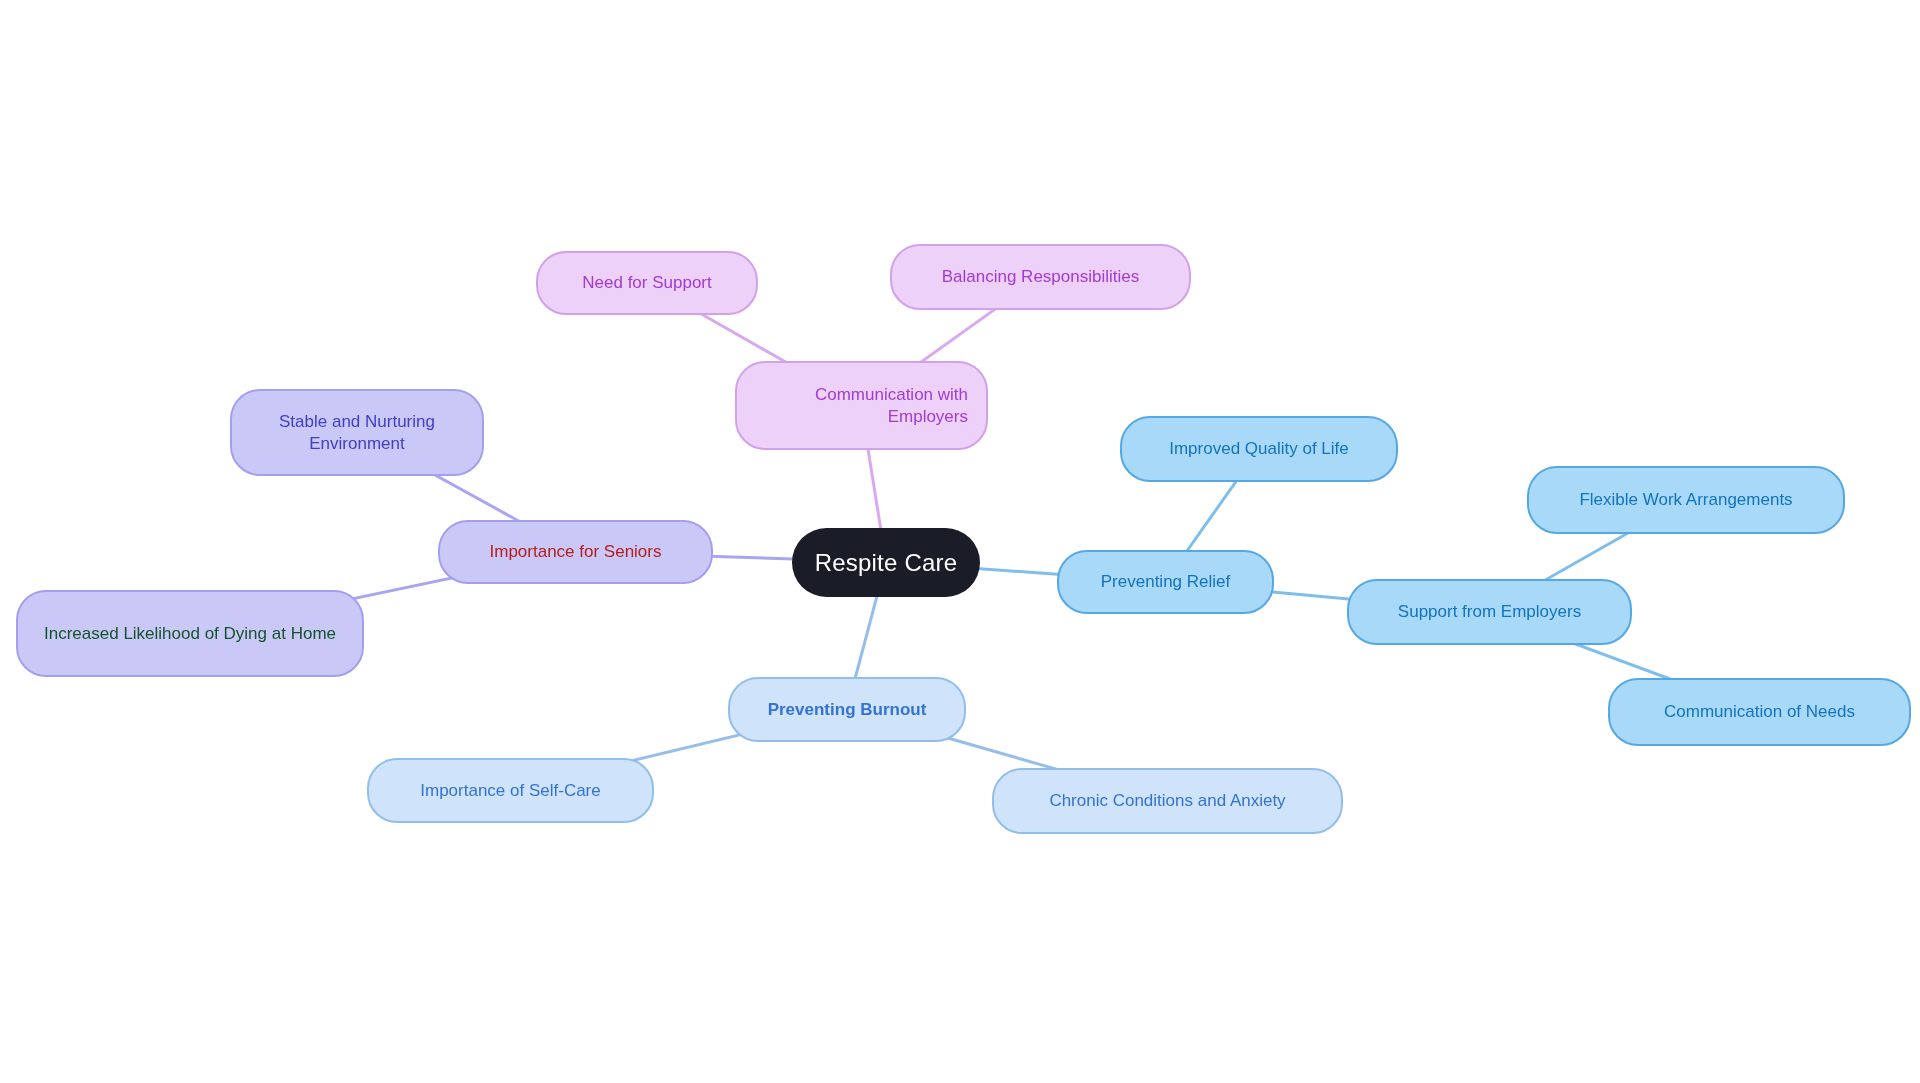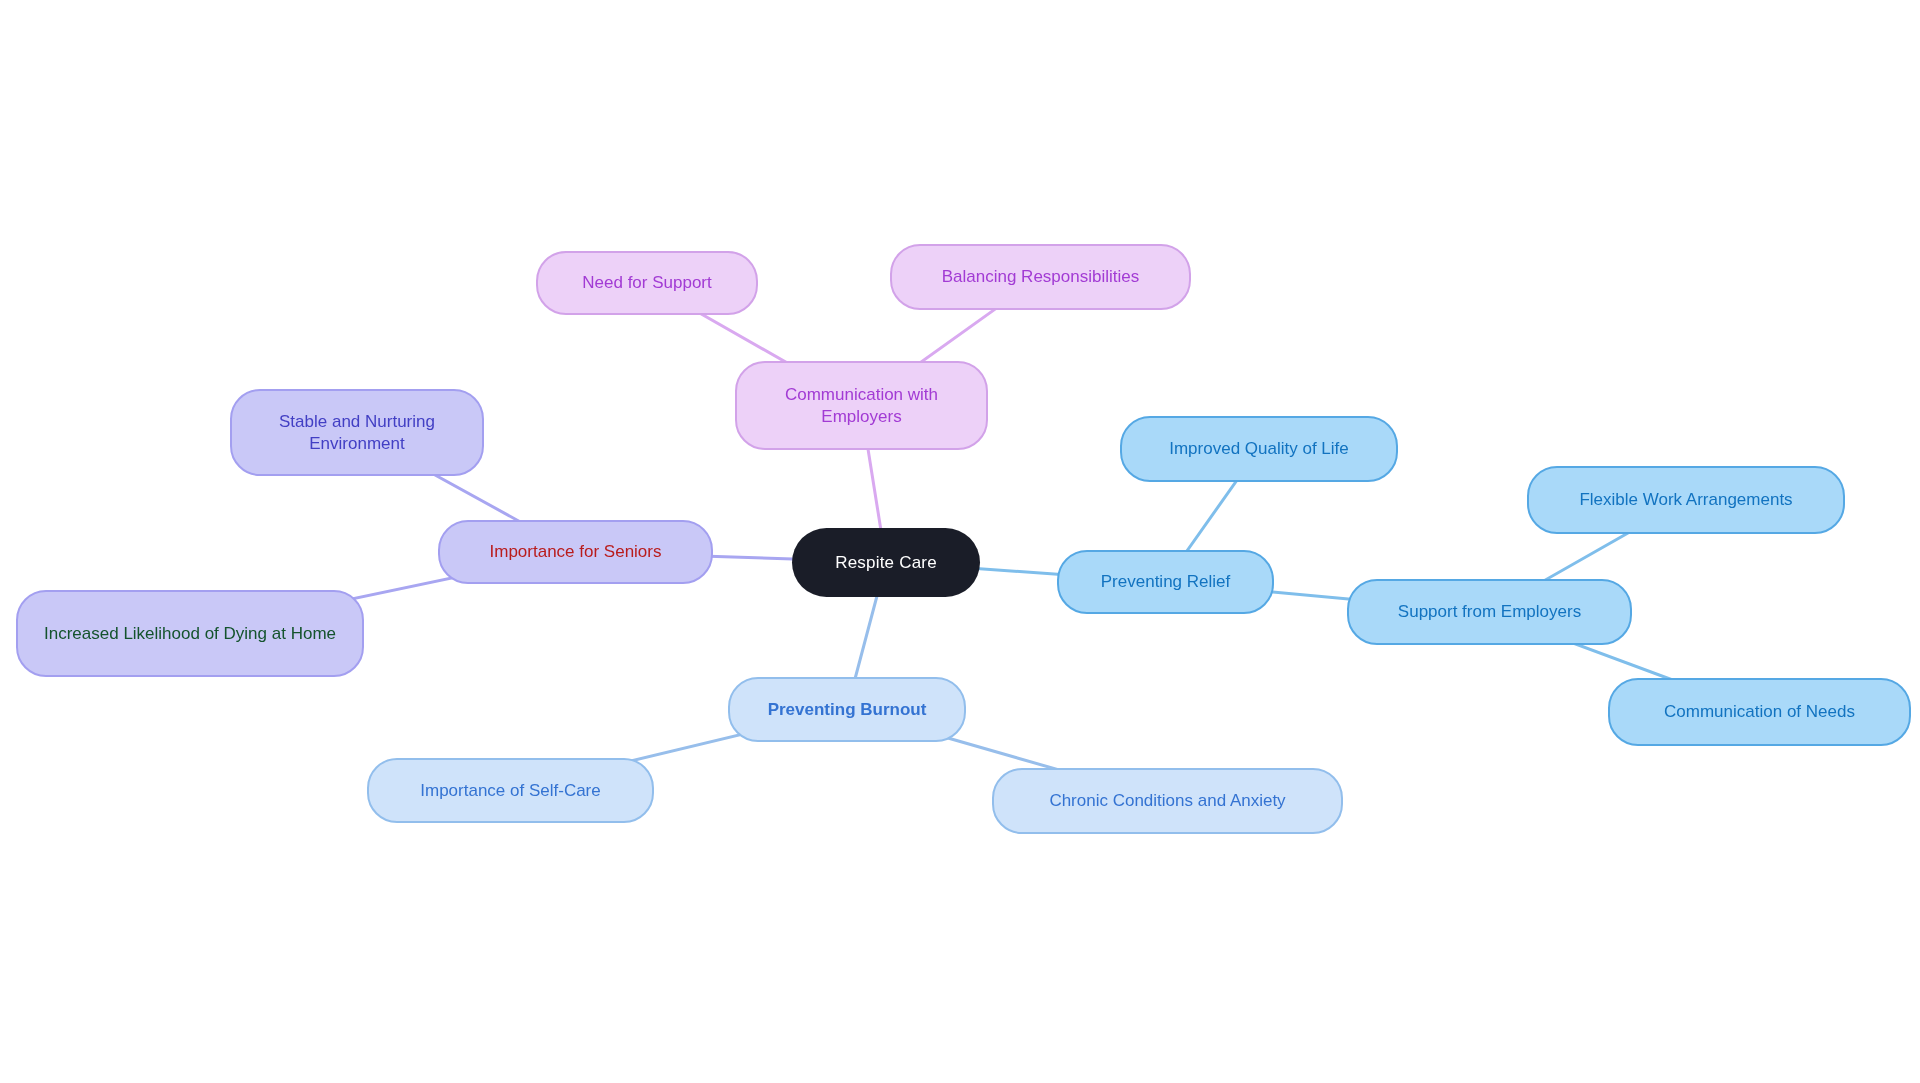"Communication with Employers" .pos-comm { text-align: none -> right }
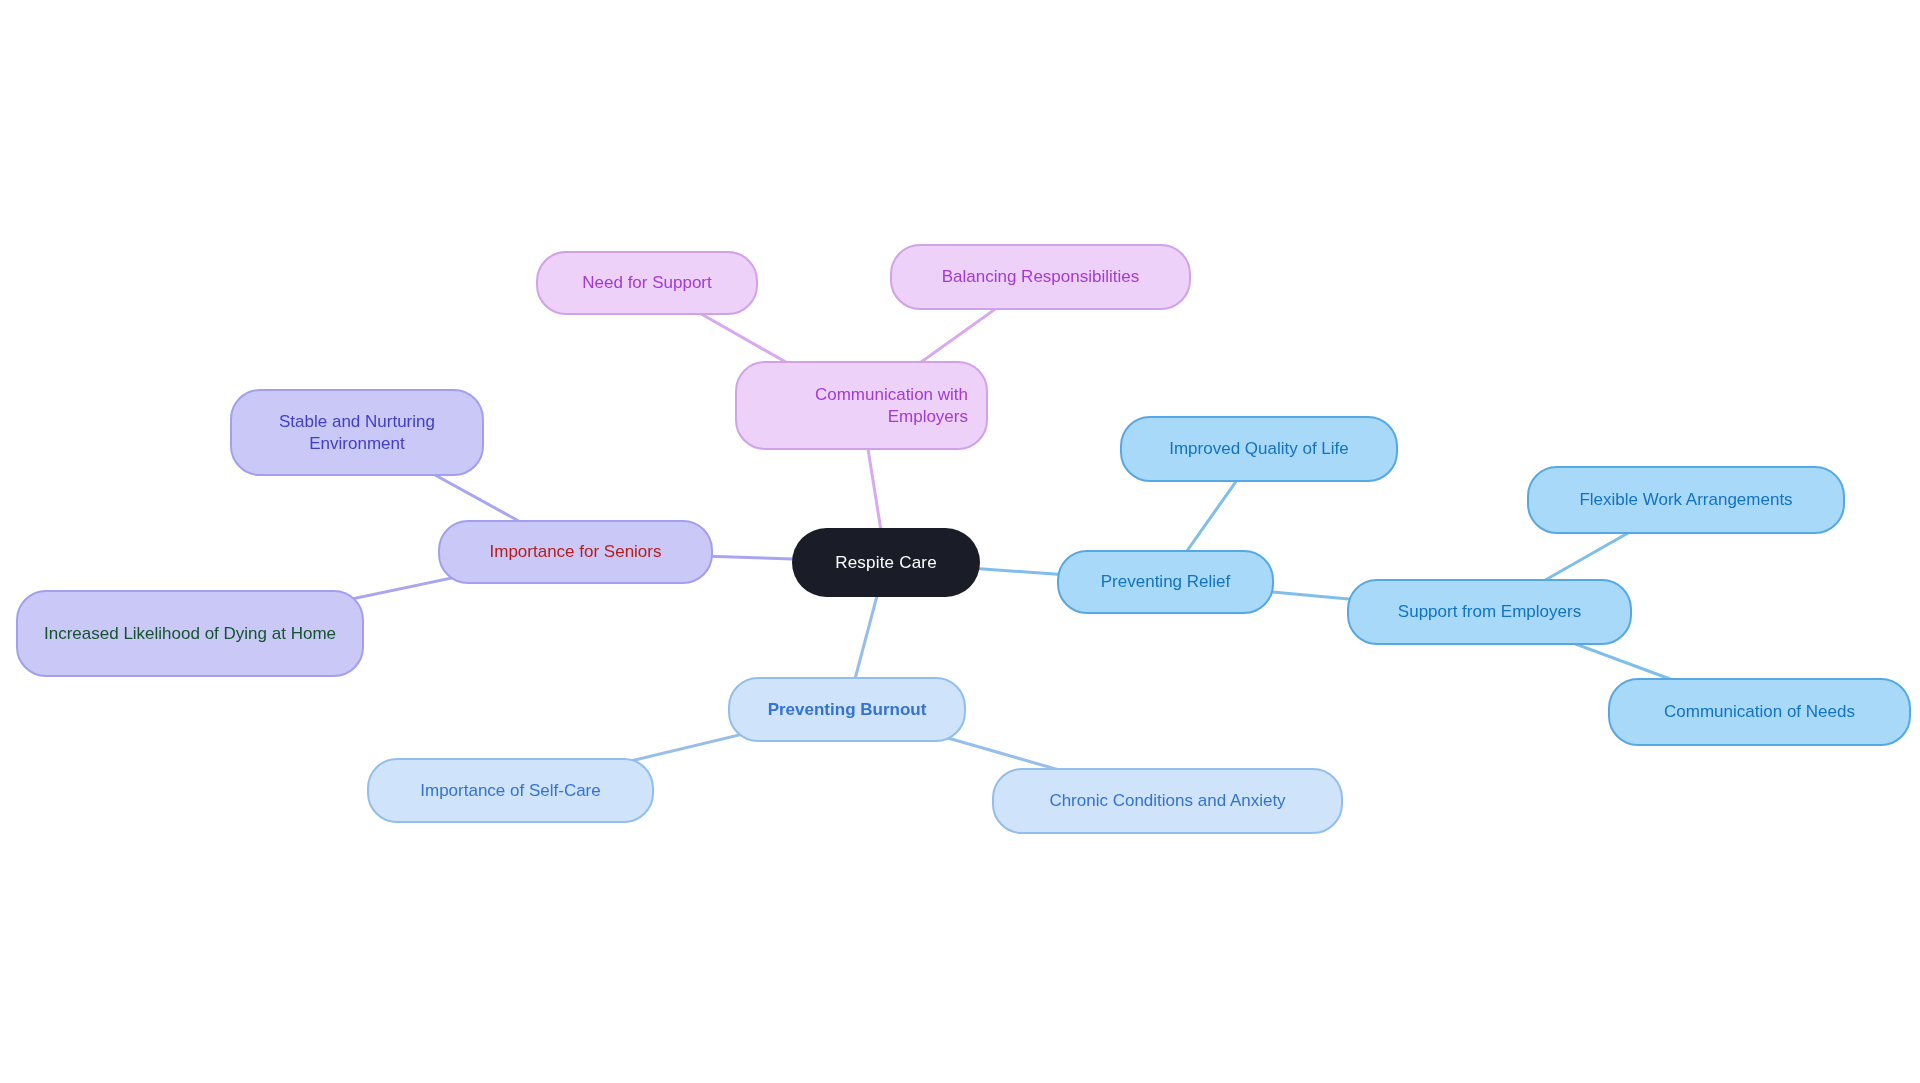"Respite Care" .node-center { font-size: 17px -> 24px }
